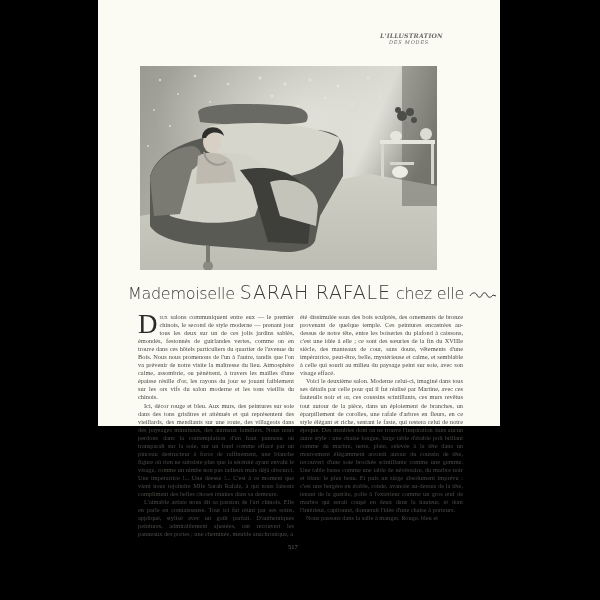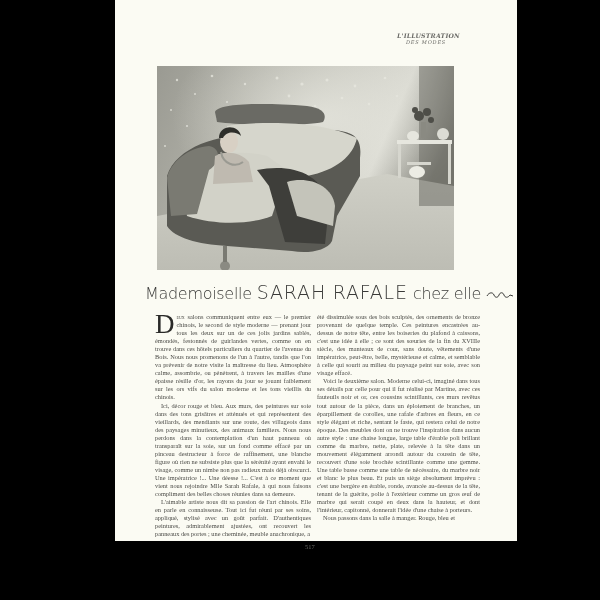"Mademoiselle SARAH RAFALE chez elle" .page { height: 541px -> 426px; left: 115px -> 98px }
